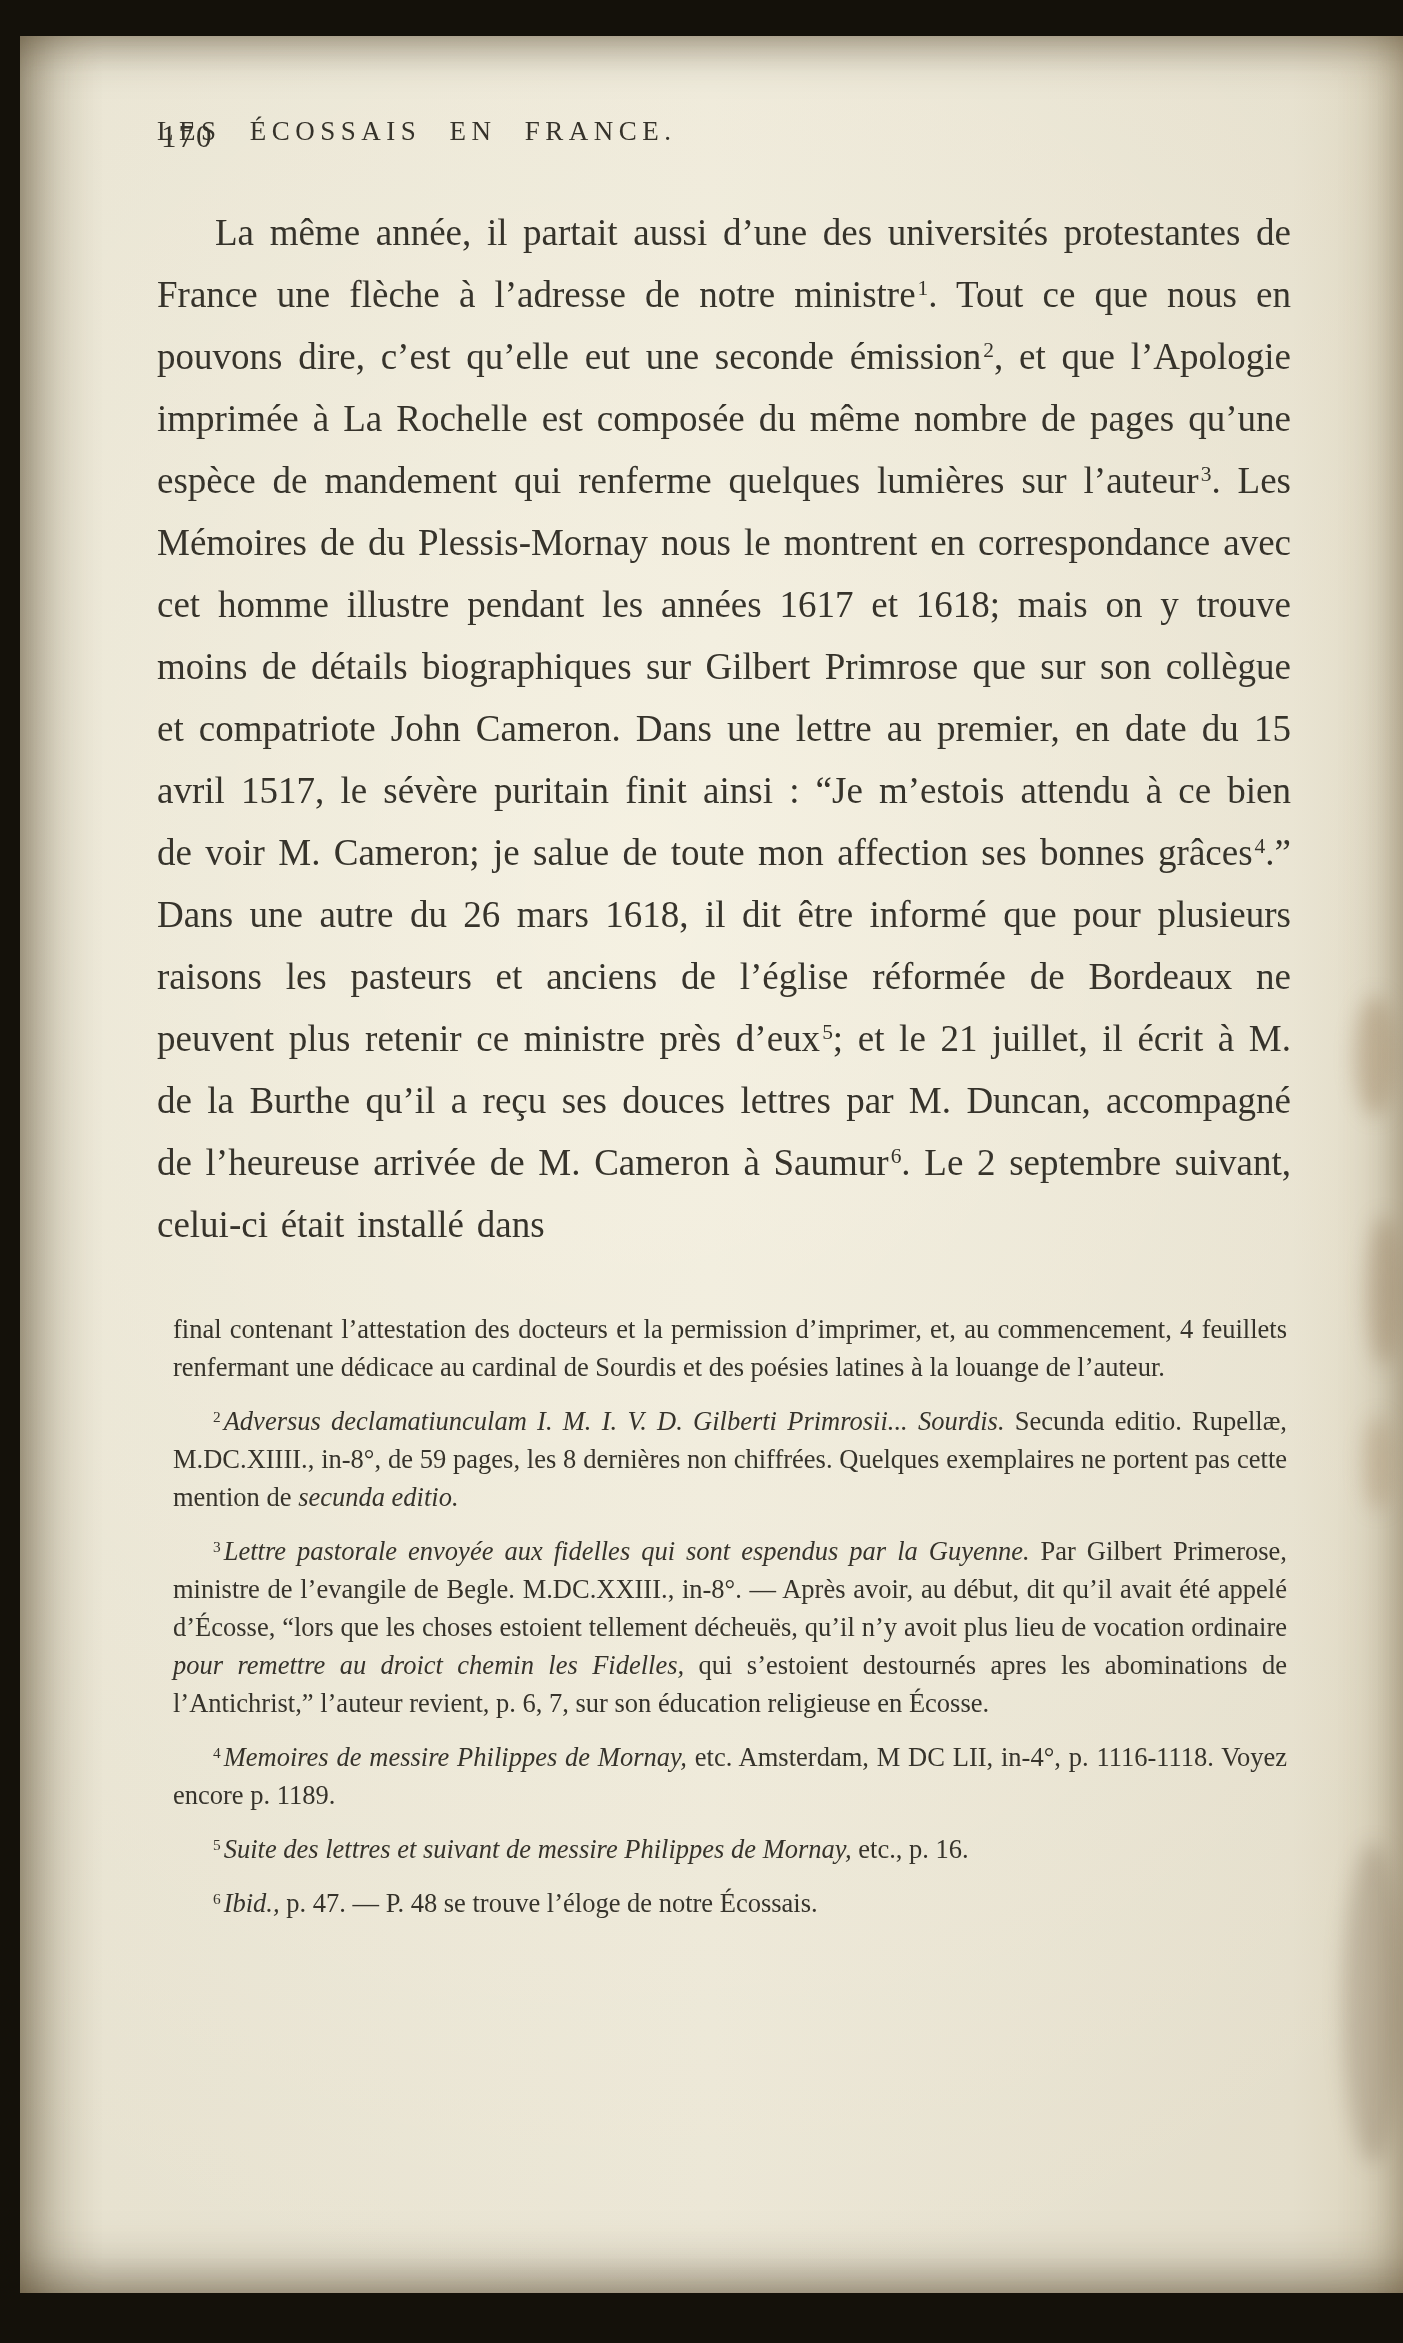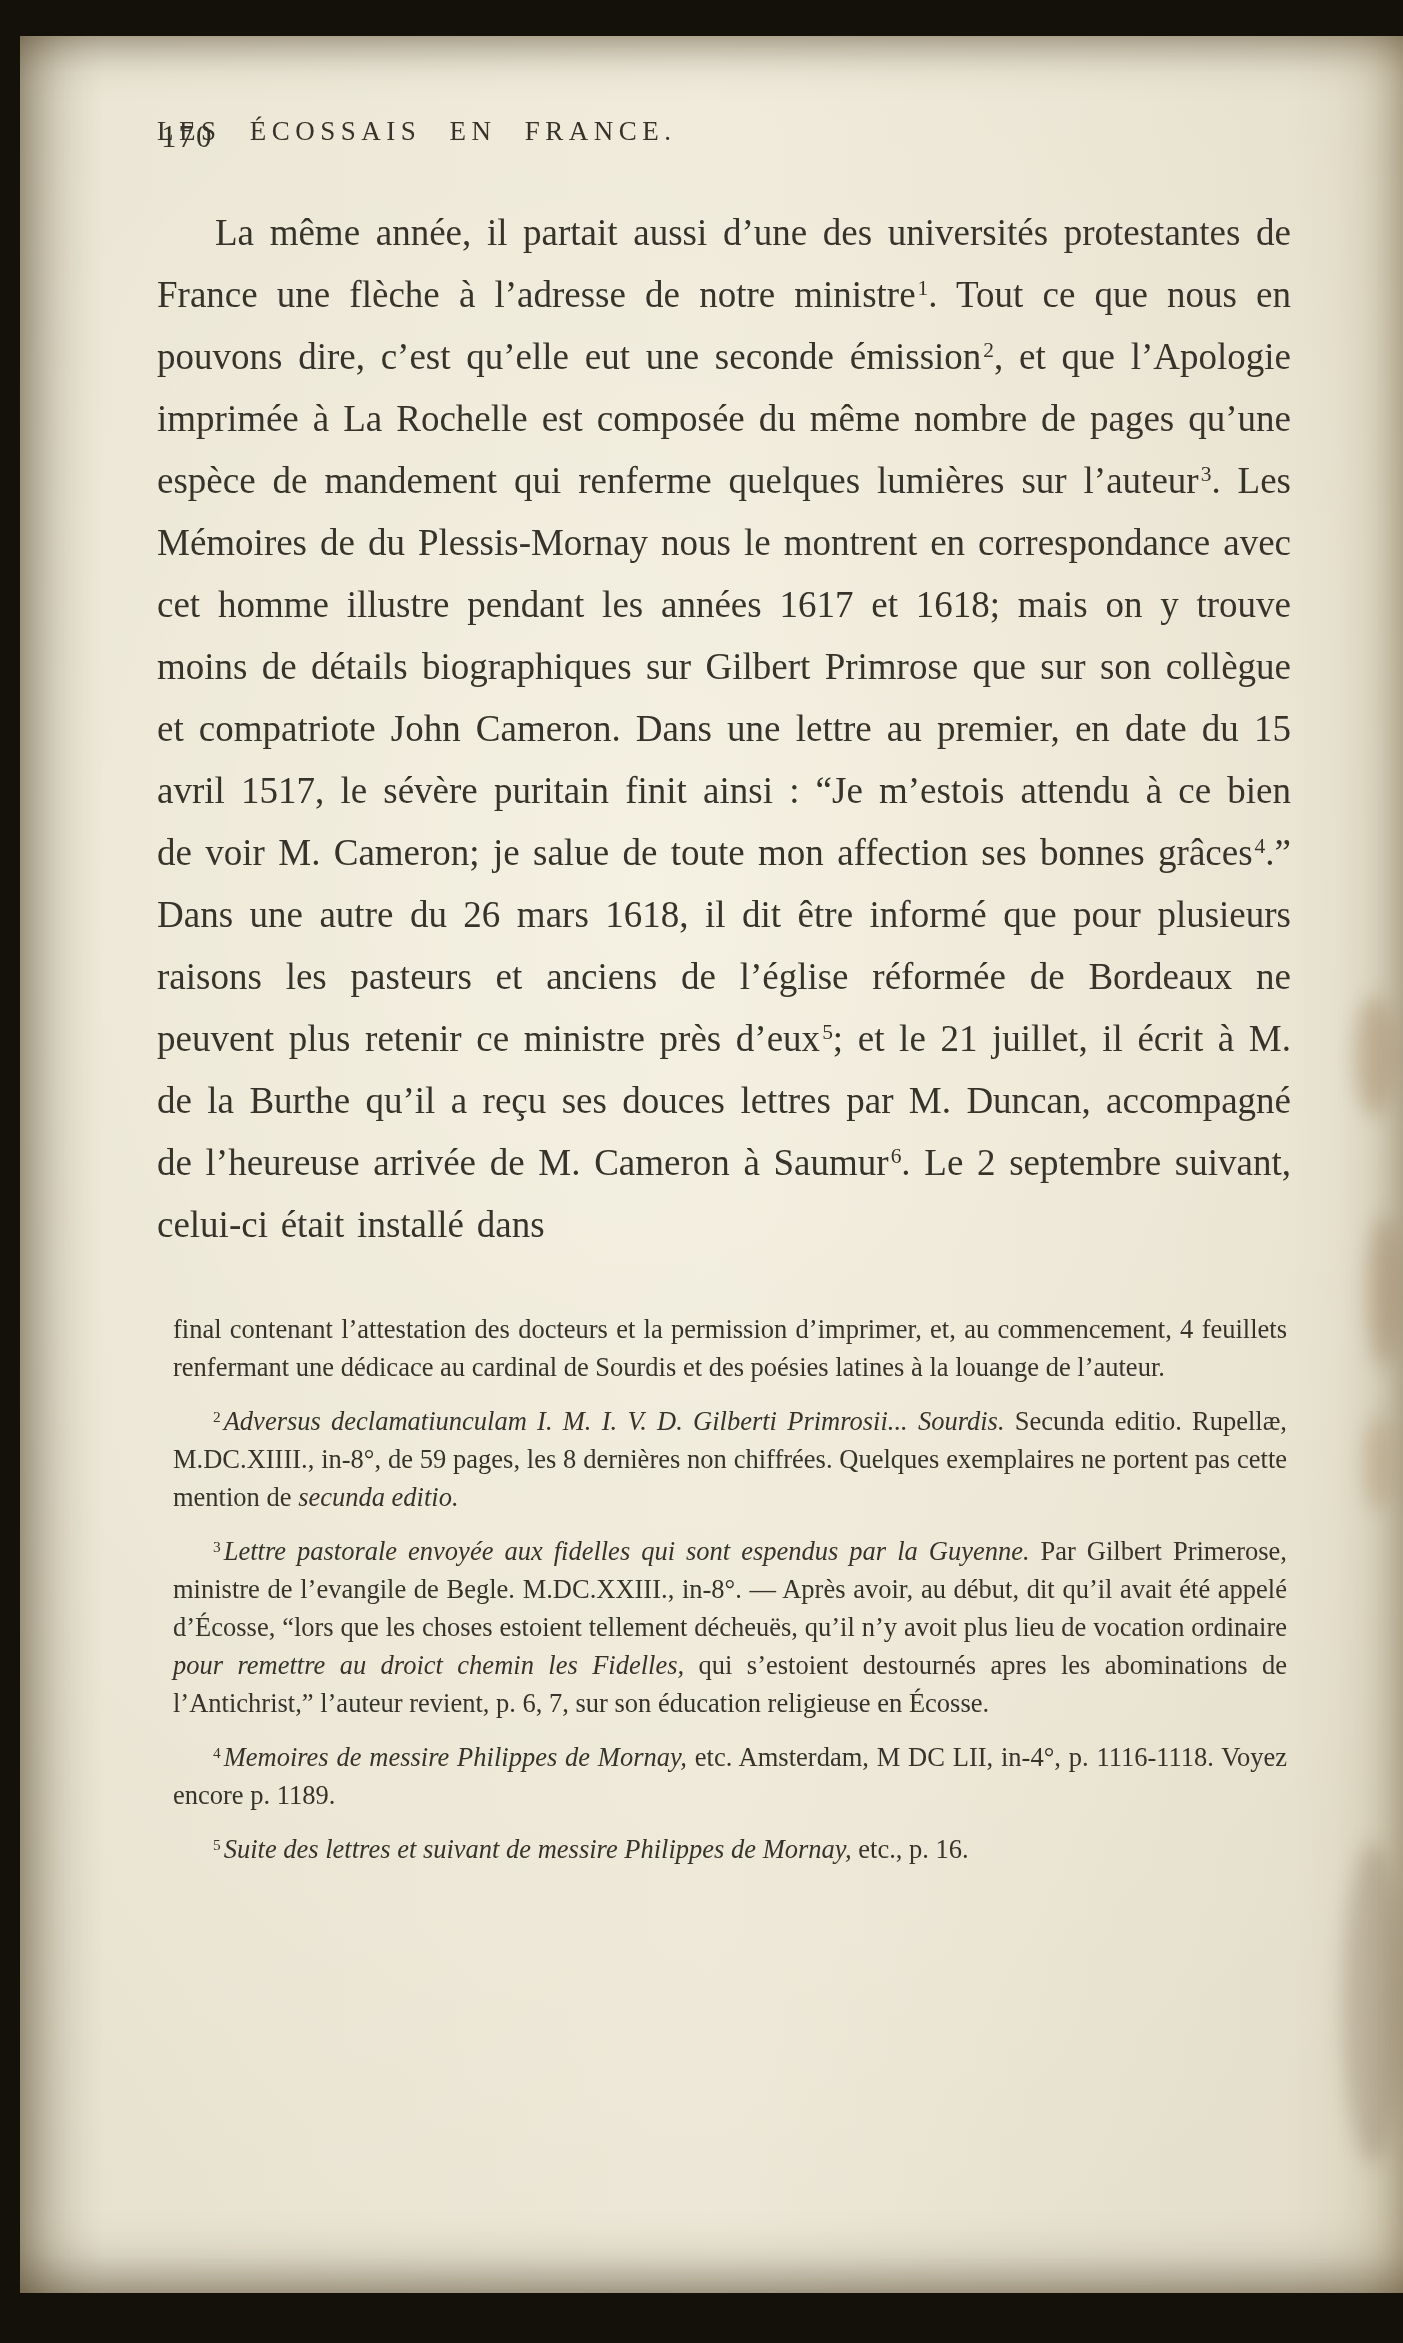"6 Ibid., p. 47. —" p.footnote { html: none -> <p><sup>6</sup><i>Ibid.,</i><span> p. 47. — P. 48 se trouve l’éloge de notre Écossais.</span></p> }
